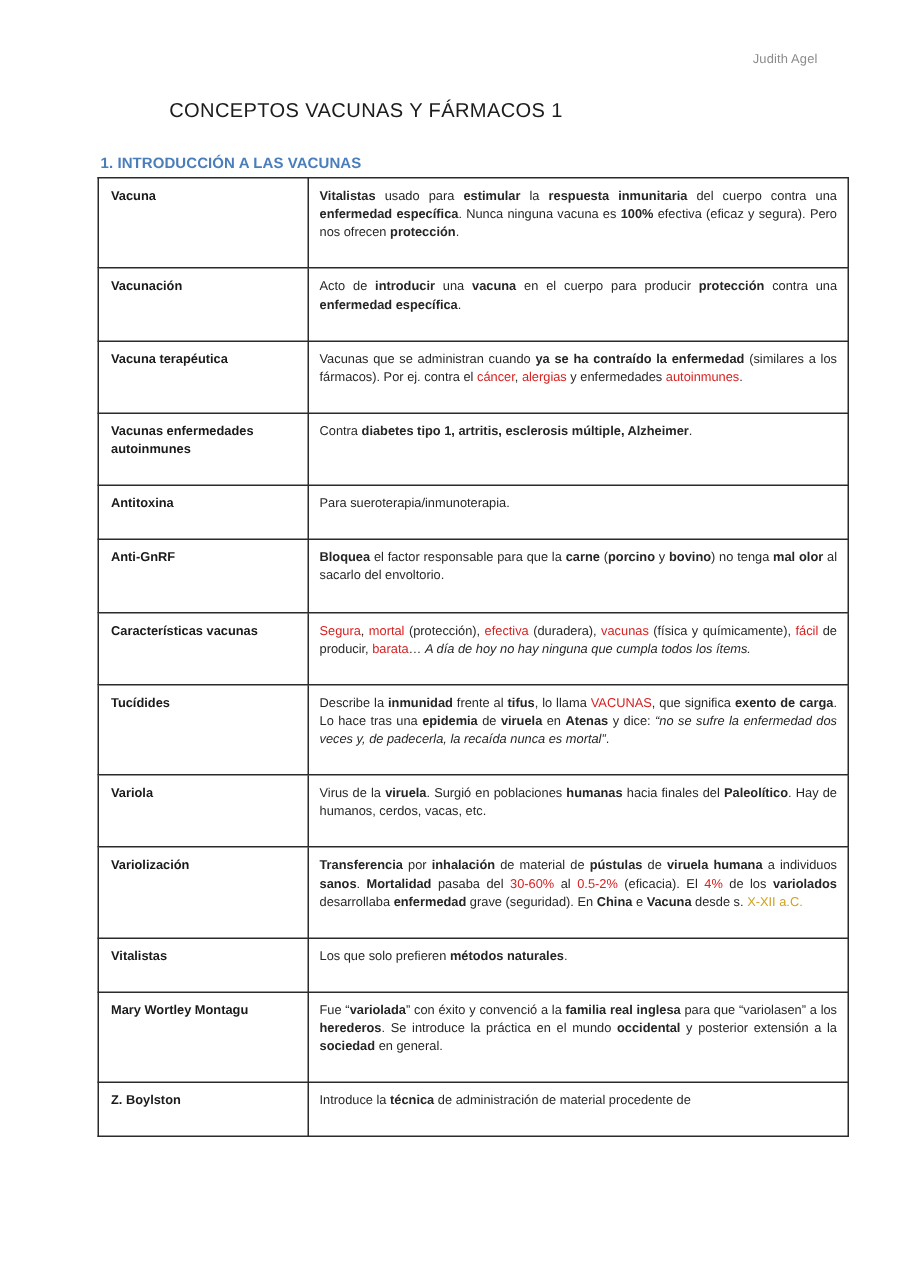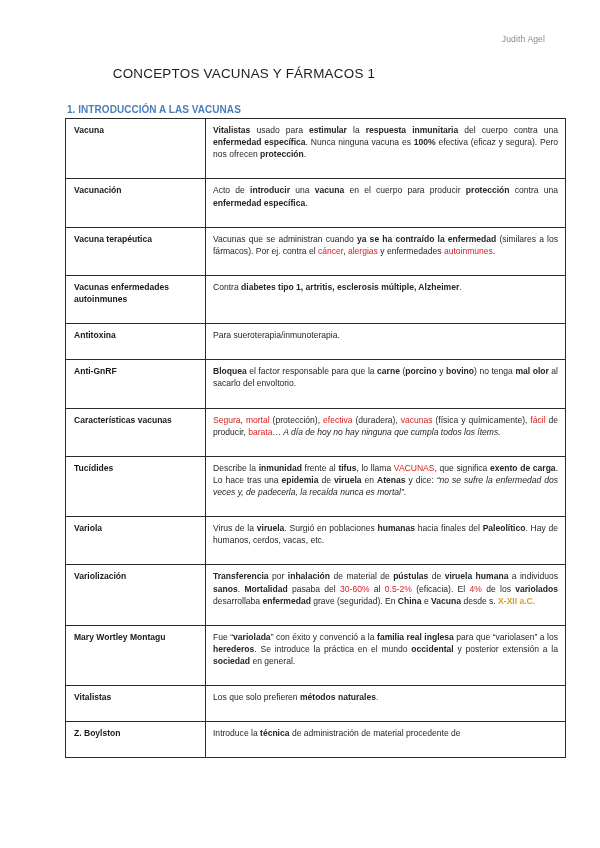"X-XII a.C." .gold-b { font-weight: bold -> normal }
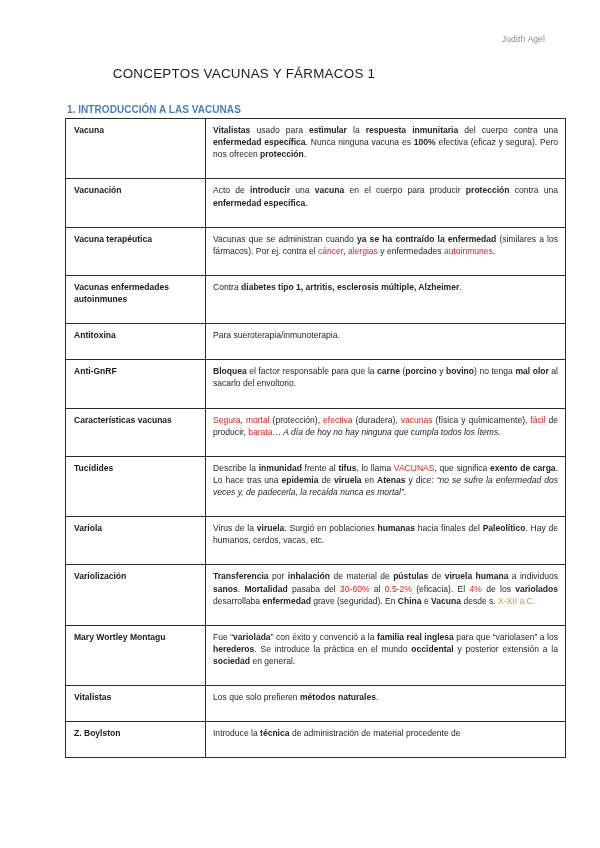"Mary Wortley Montagu" tr { order: before "Vitalistas" -> after "Vitalistas" }
